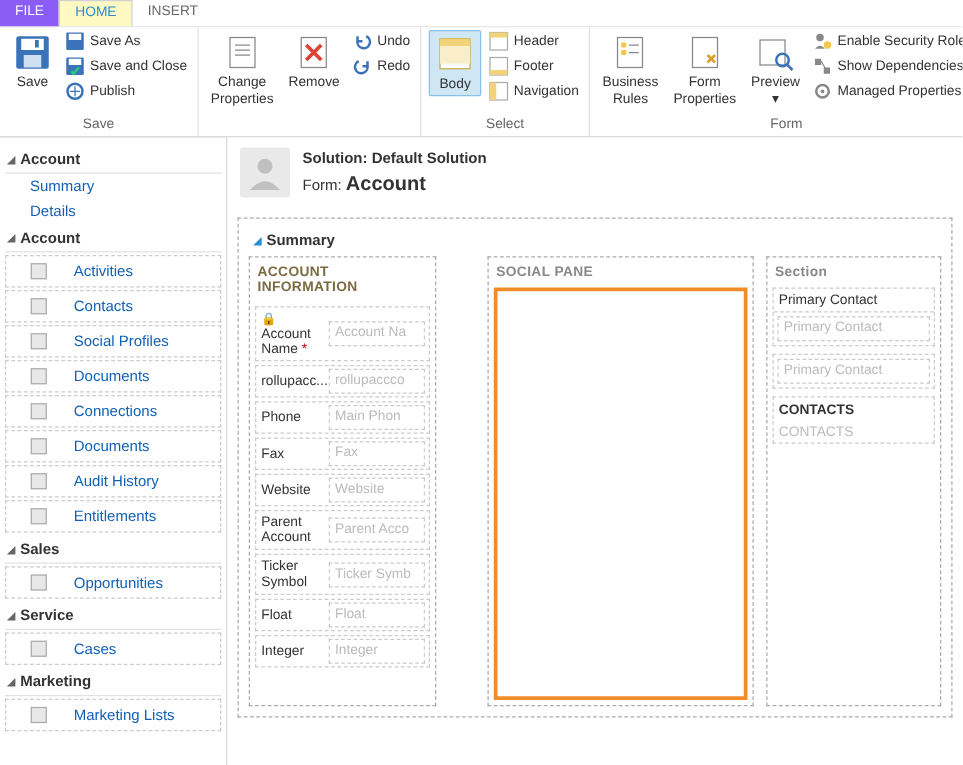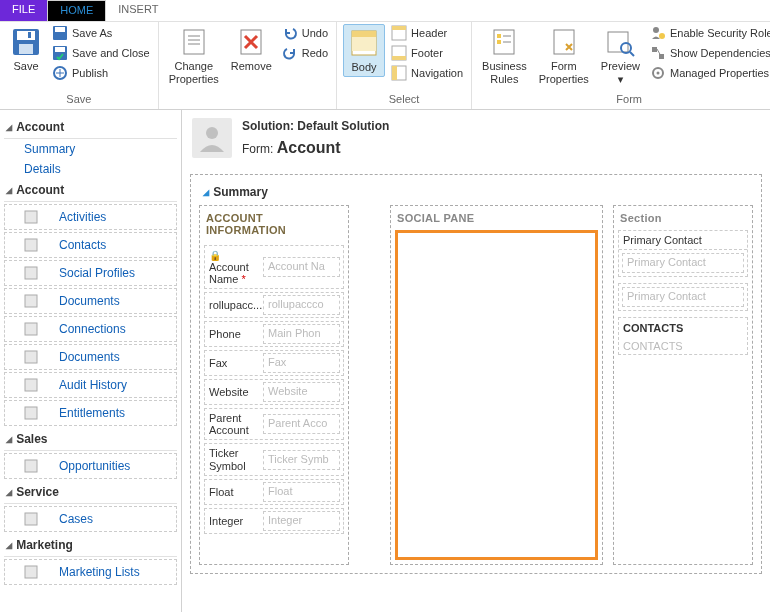"FILE" .ribbon-tab.file { background: #6d28d9 -> #8b5cf6 }
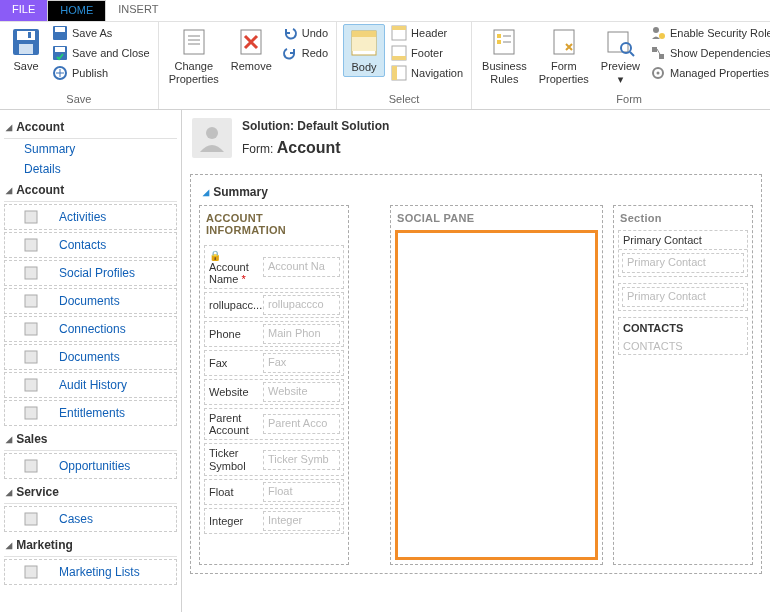"HOME" .ribbon-tab.active { background: #000000 -> #fef9c3 }
